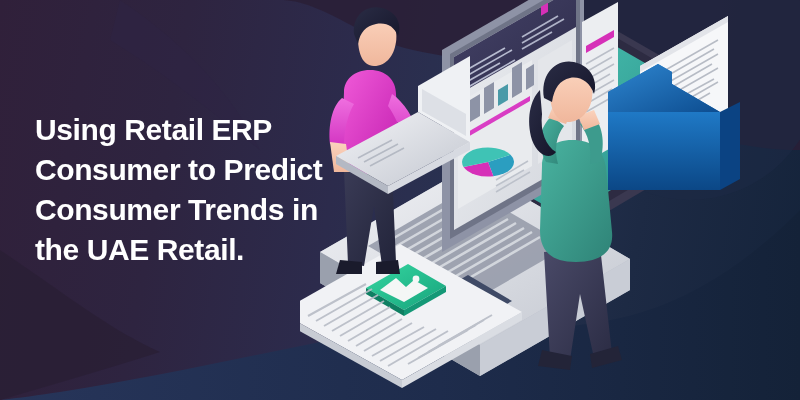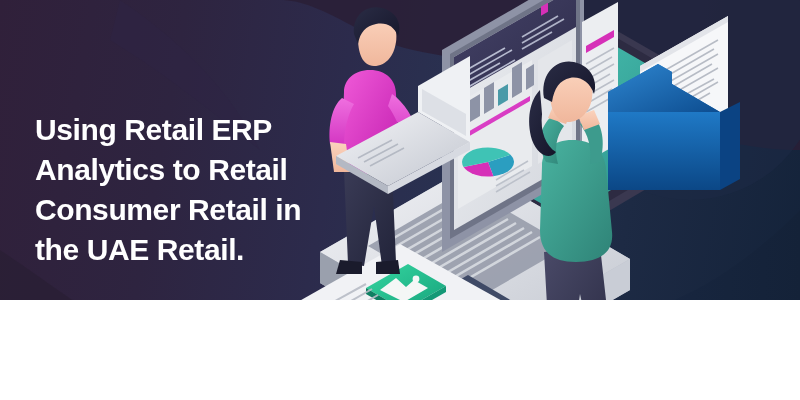"Using Retail ERP" .banner { height: 300px -> 400px }
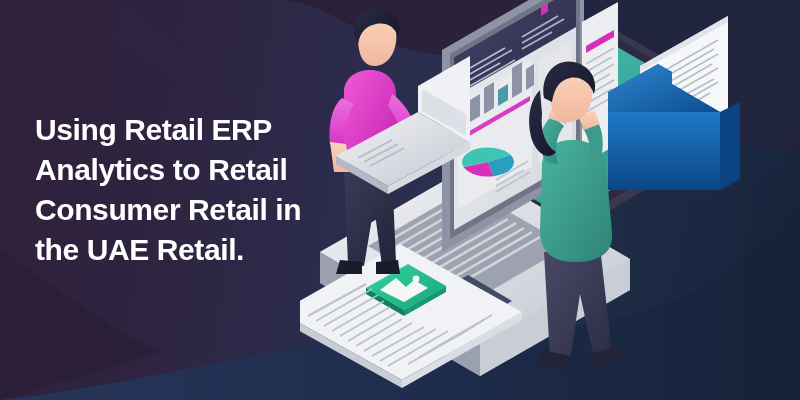"Analytics to Retail" span.ln { text: Analytics to Retail -> Consumer to Predict }
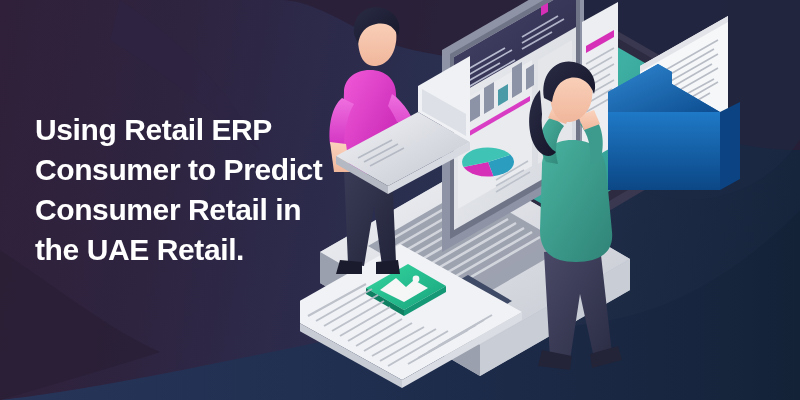"Consumer Retail in" span.ln { text: Retail -> Trends }
